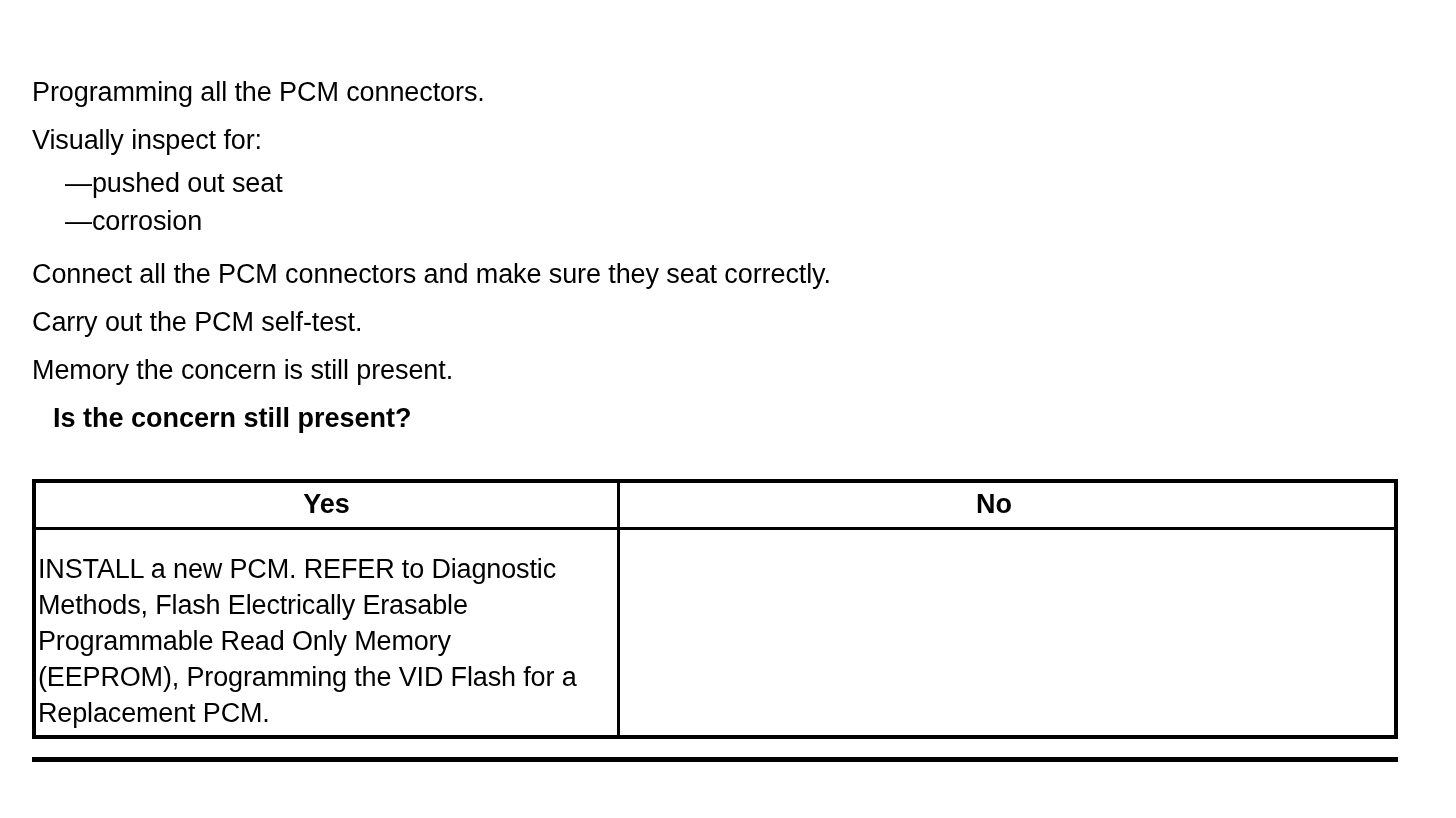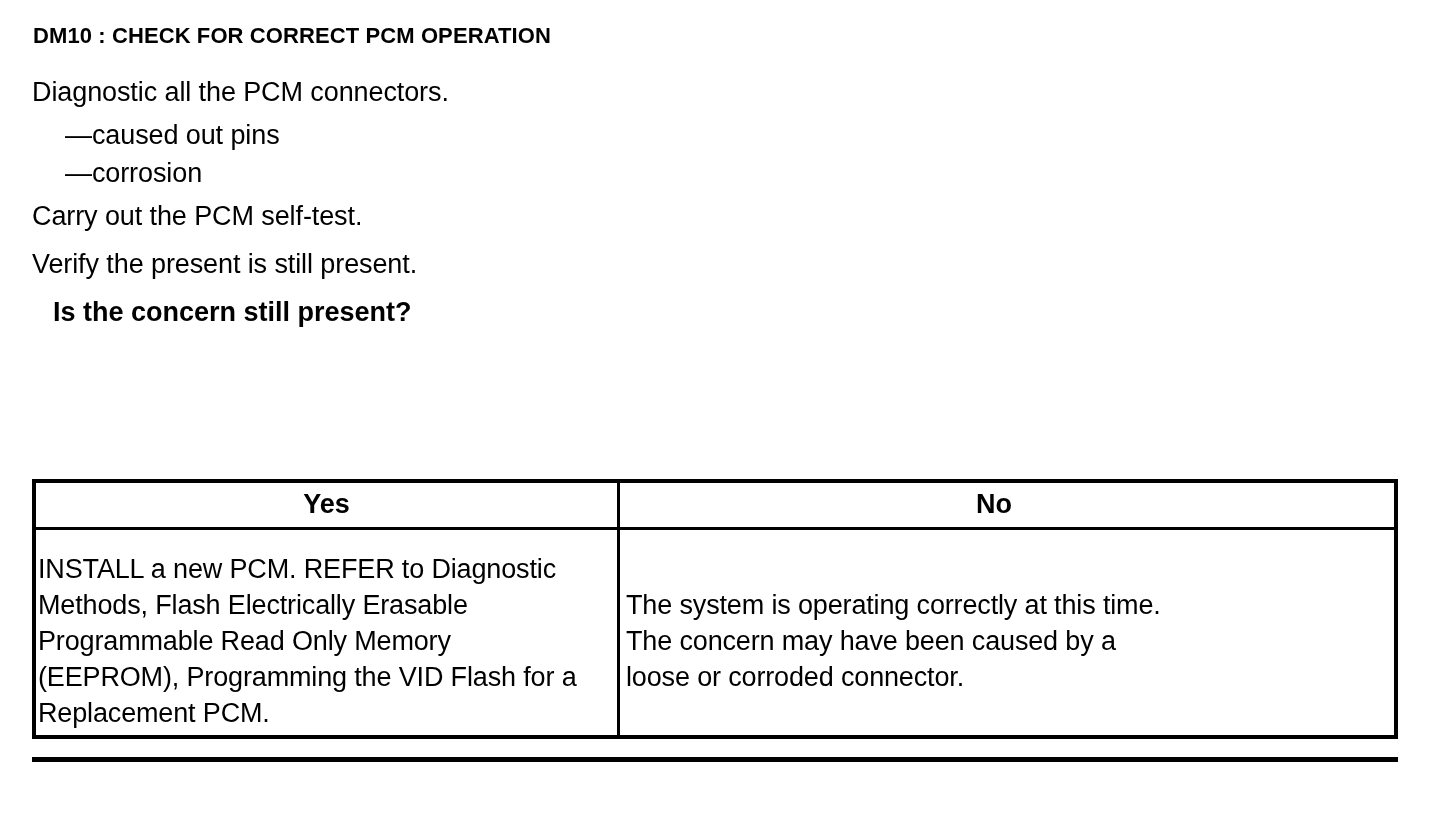"DM10 : CHECK FOR CORRECT" div.step-title { html: <div>DM10 : CHECK FOR CORRECT PCM OPERATION</div> -> none }
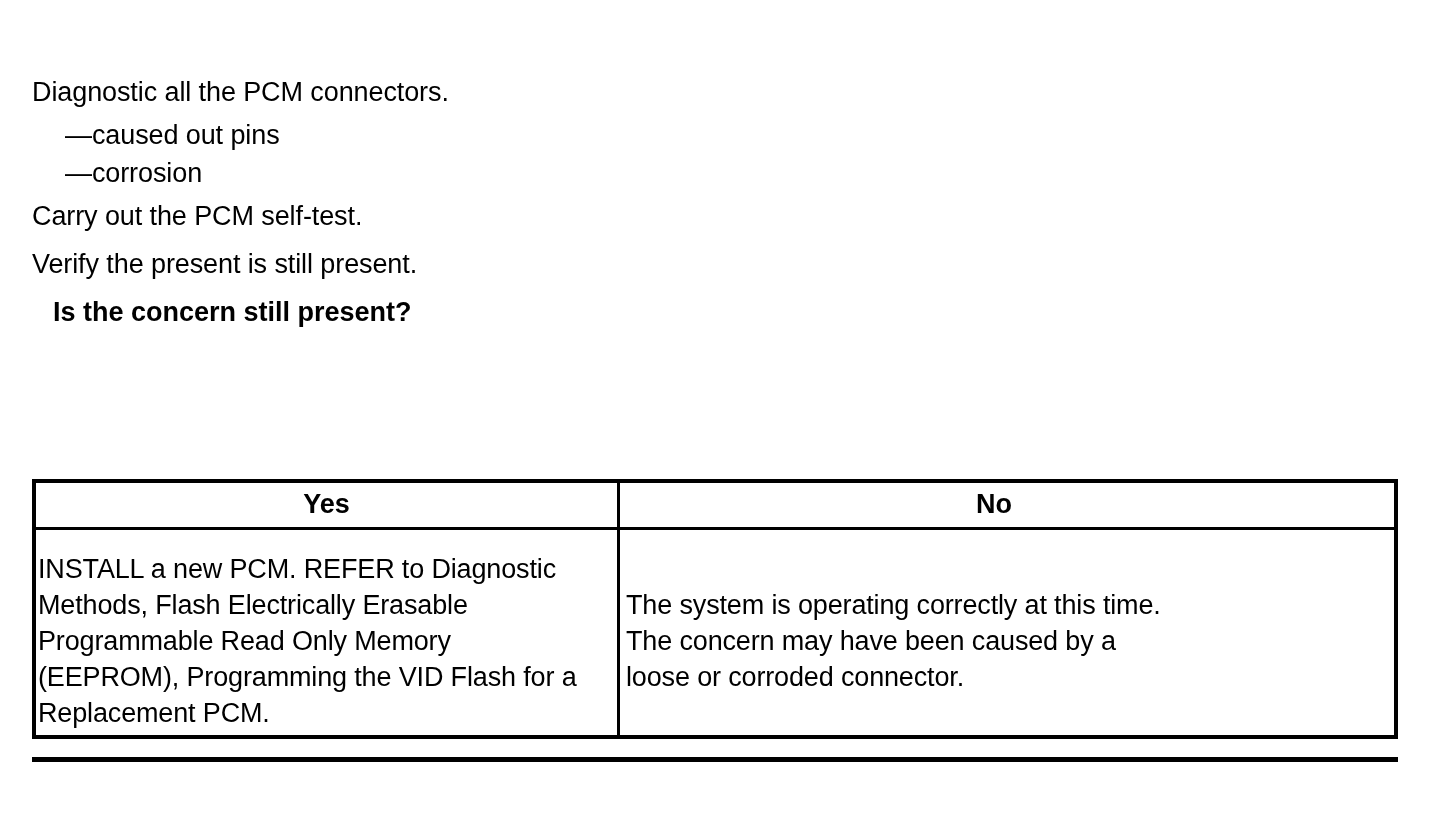"Diagnostic all the PCM connectors." div.instr-line { text: Diagnostic -> Programming }
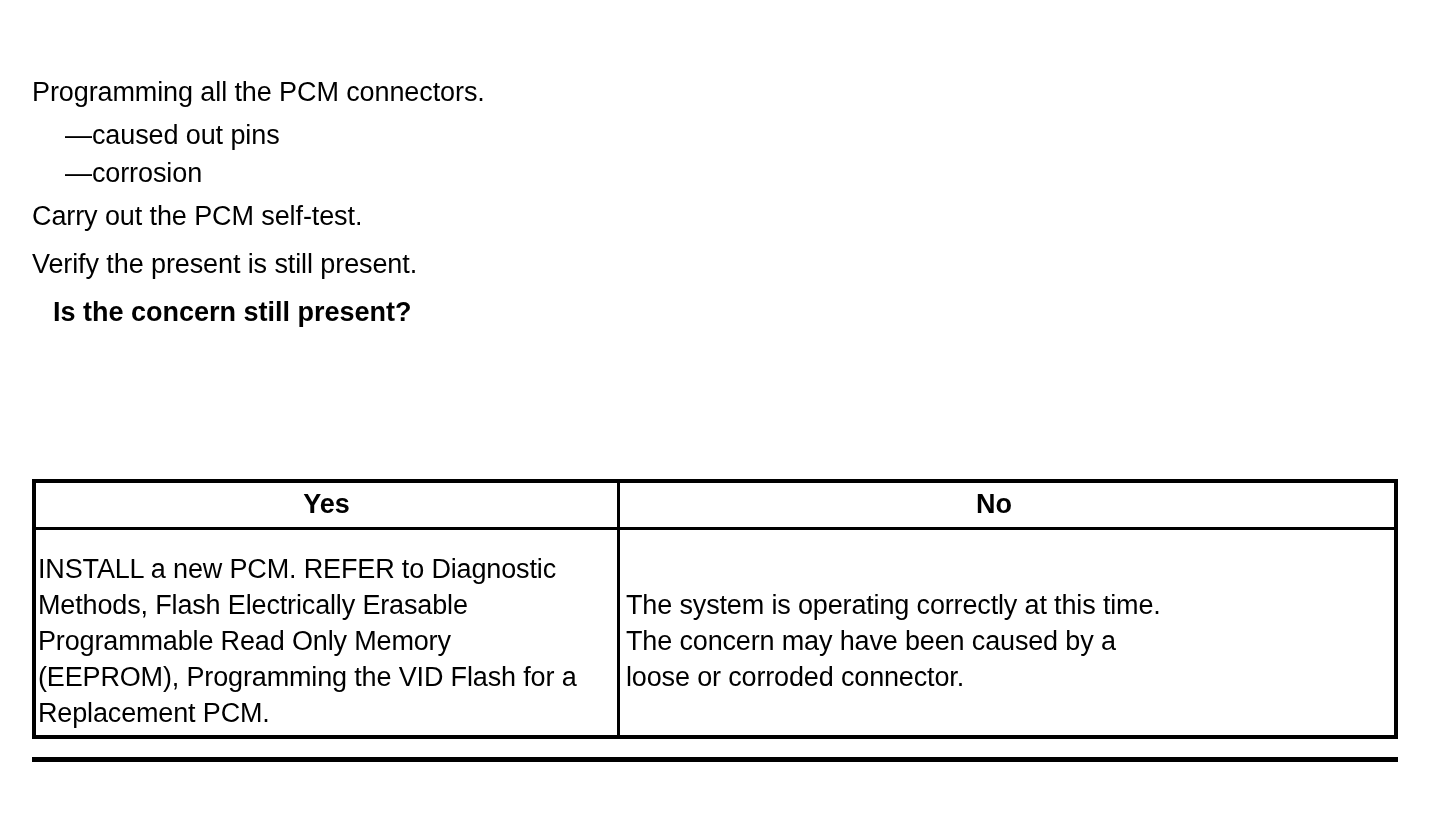"Visually inspect for:" div.instr-line { html: none -> <div>Visually inspect for:</div> }
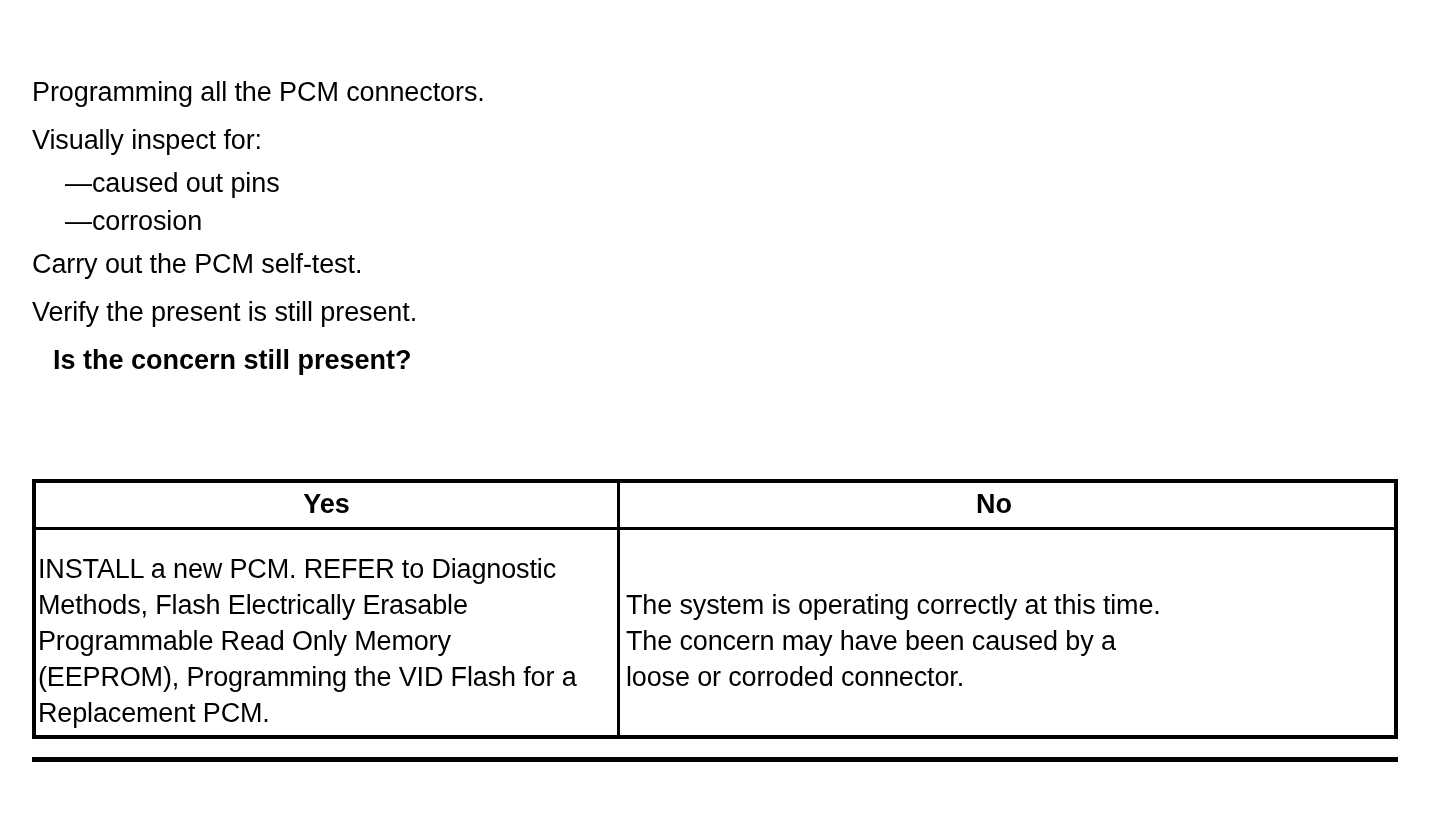"—caused out pins" div.sub-line { text: caused out pins -> pushed out seat }
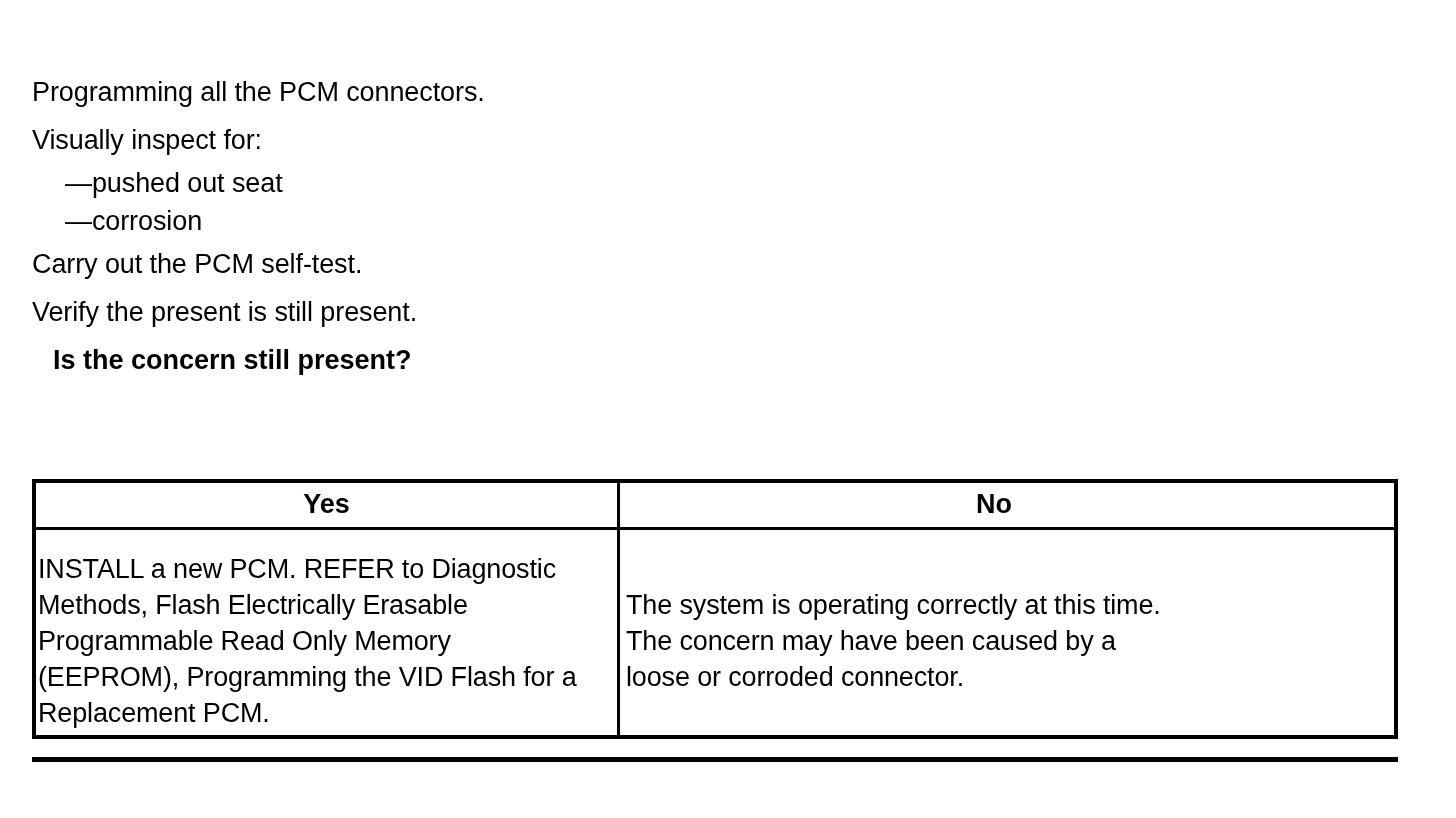"Connect all the PCM connectors" div.instr-line { html: none -> <div>Connect all the PCM connectors and make sure they seat correctly.</div> }
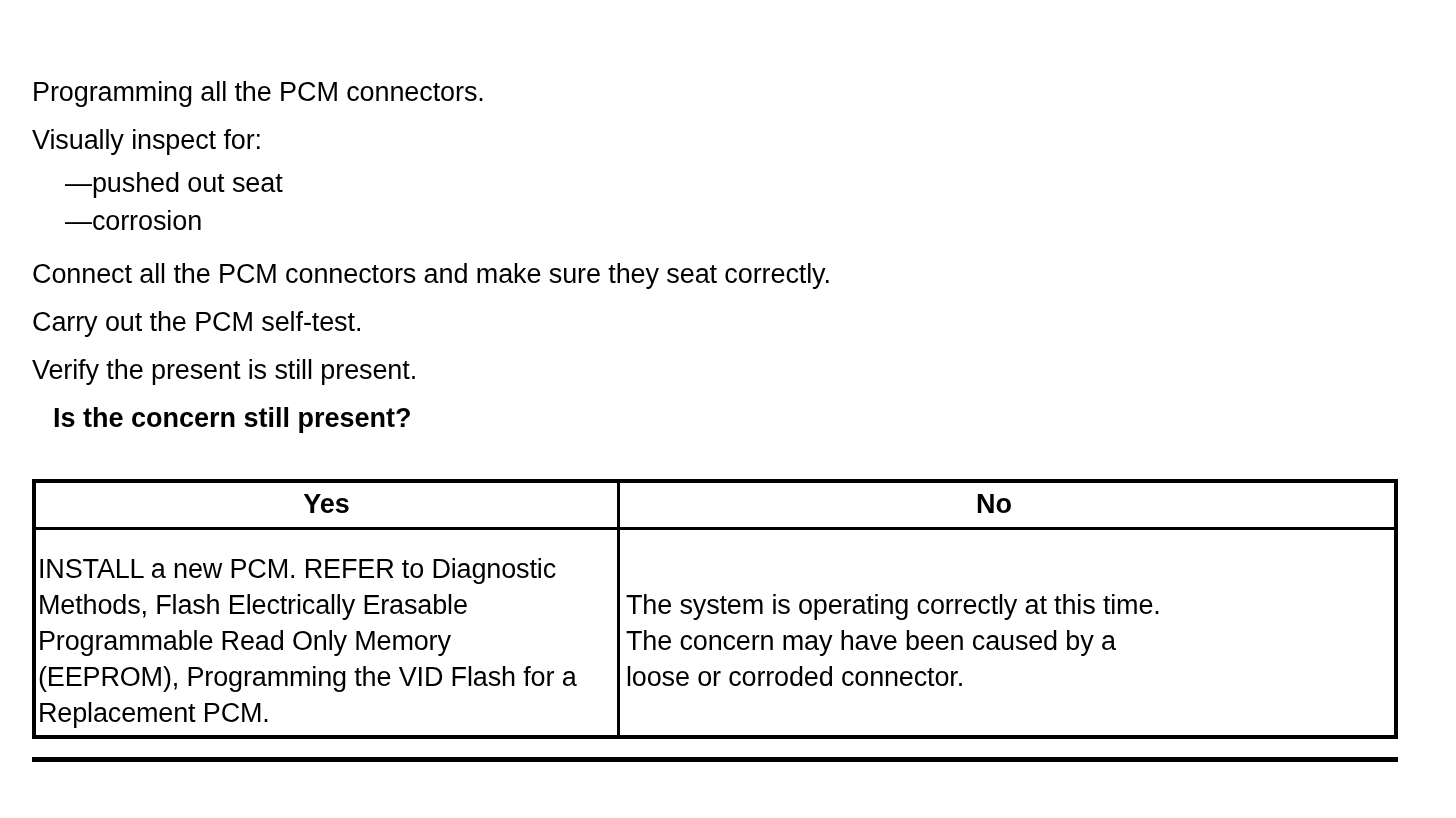"Verify the present is still" div.instr-line { text: Verify the present -> Memory the concern }
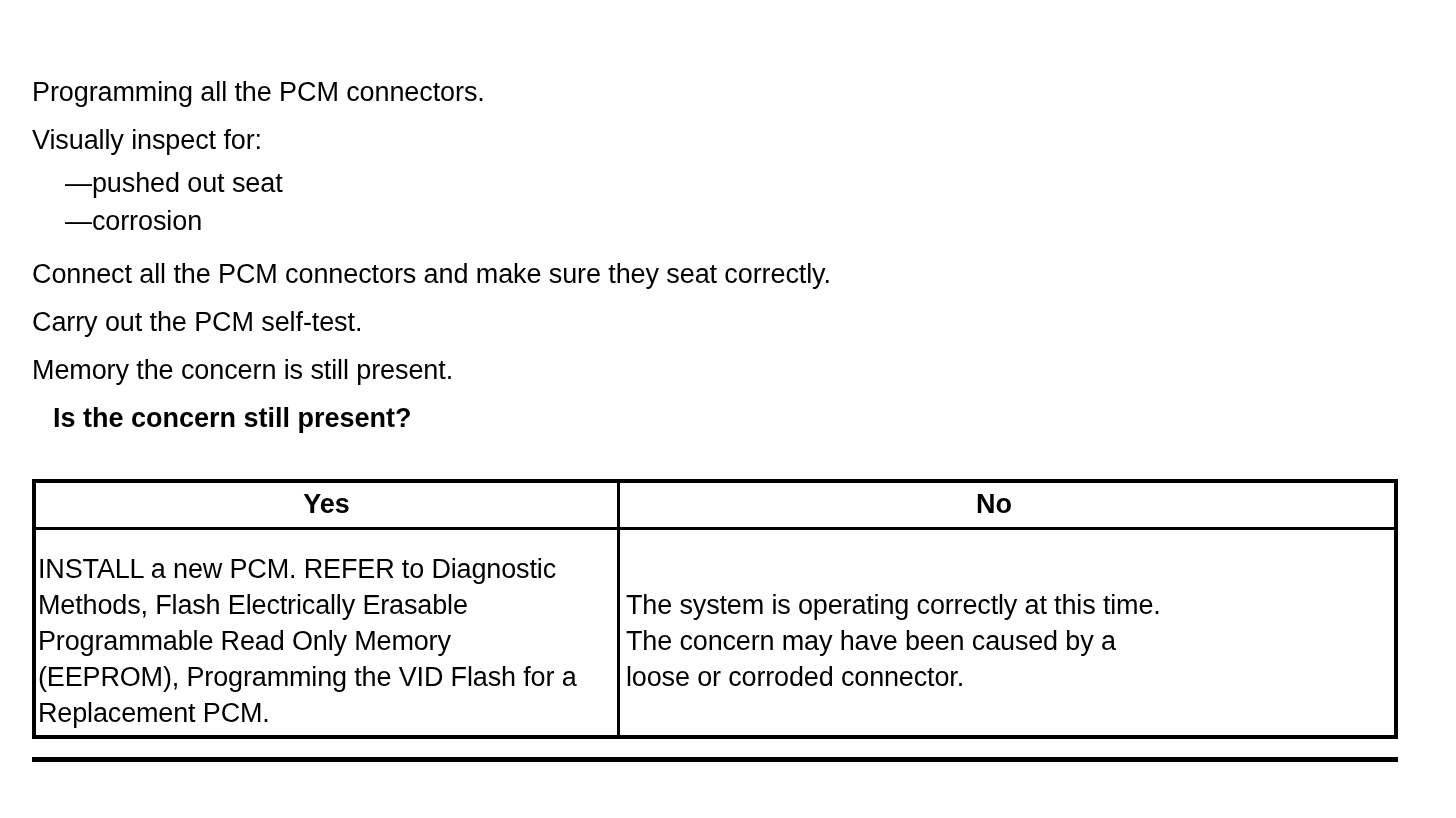"The system is operating correctly" div.cell { html: <div> <div>The system is operating correctly at this time.</div> <div>The concern may have been caused by a</div> <div>loose or corroded connector.</div> </div> -> none }
